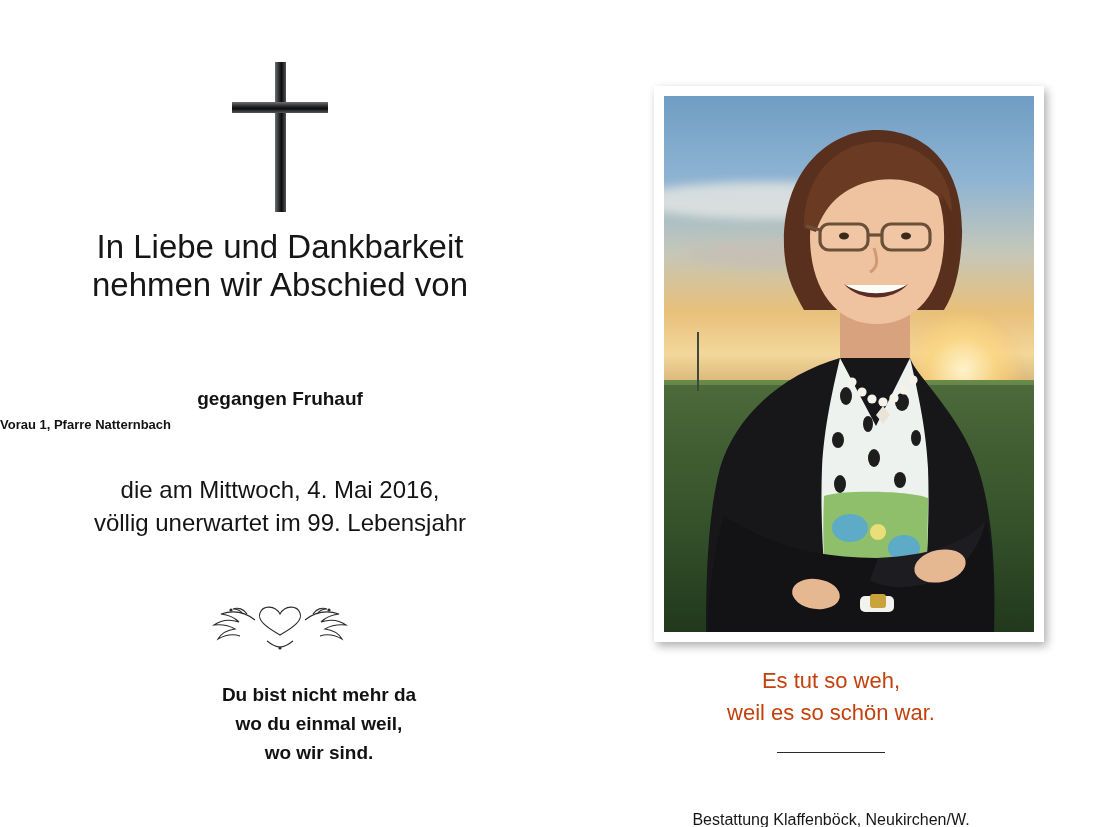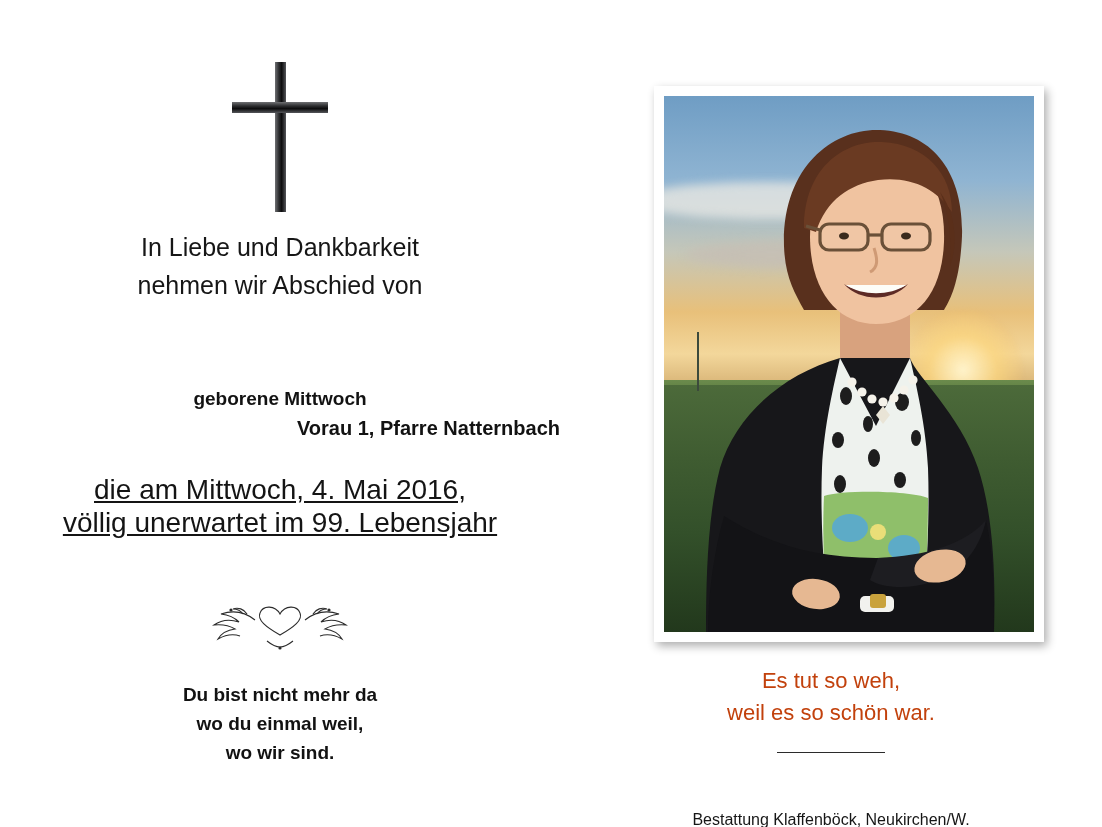"In Liebe und Dankbarkeit" .intro { font-size: 25px -> 33px }
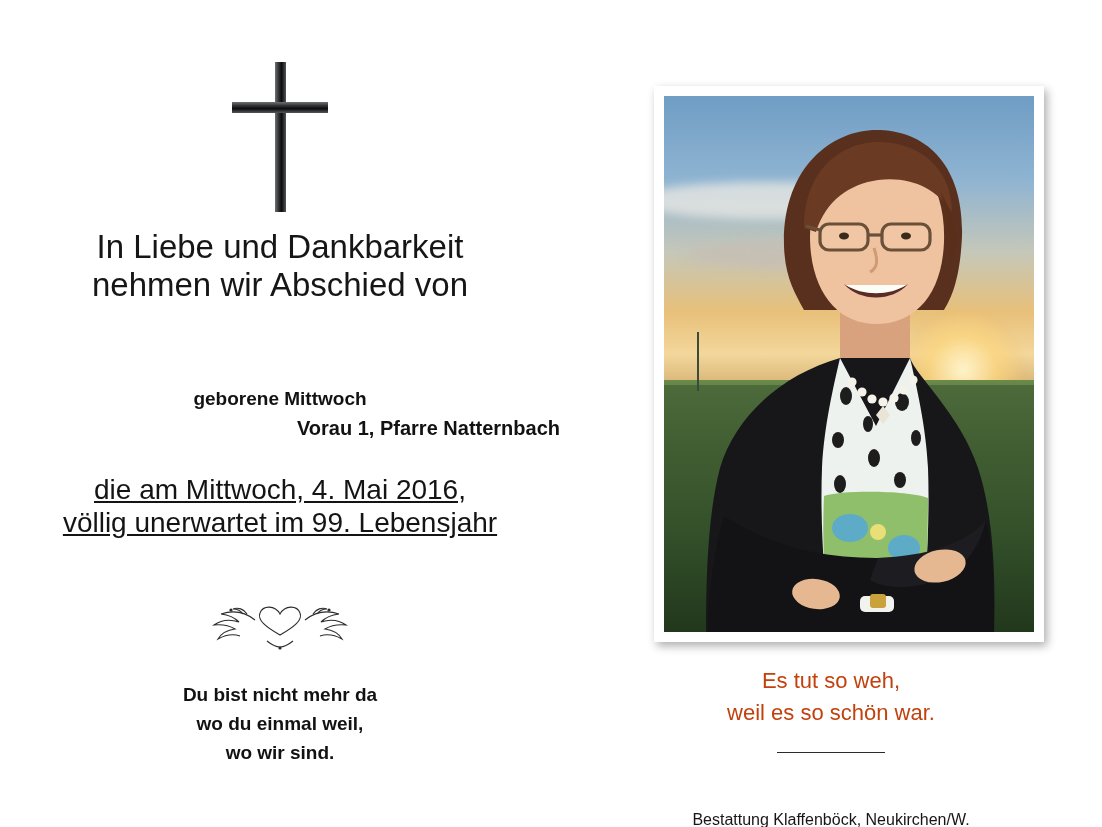"geborene Mittwoch" div.born { text: geborene Mittwoch -> gegangen Fruhauf }
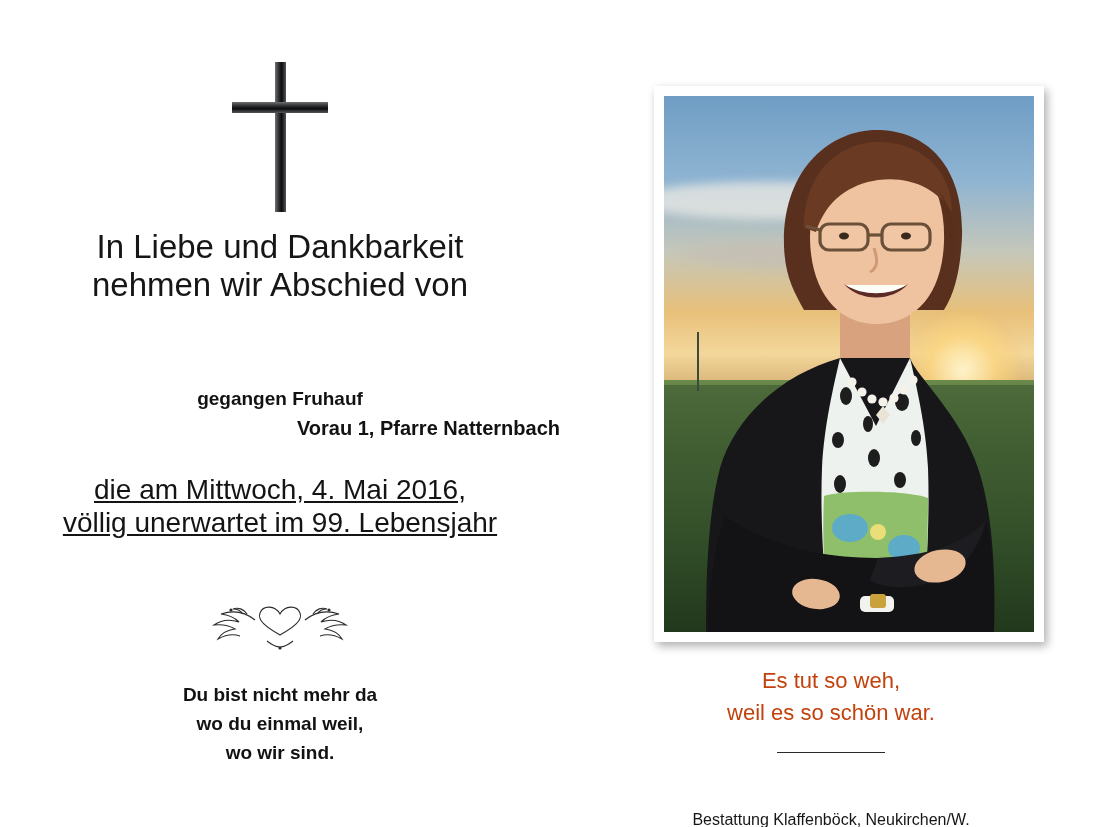"Vorau 1, Pfarre Natternbach" .address { font-size: 20px -> 13px; text-align: right -> left }
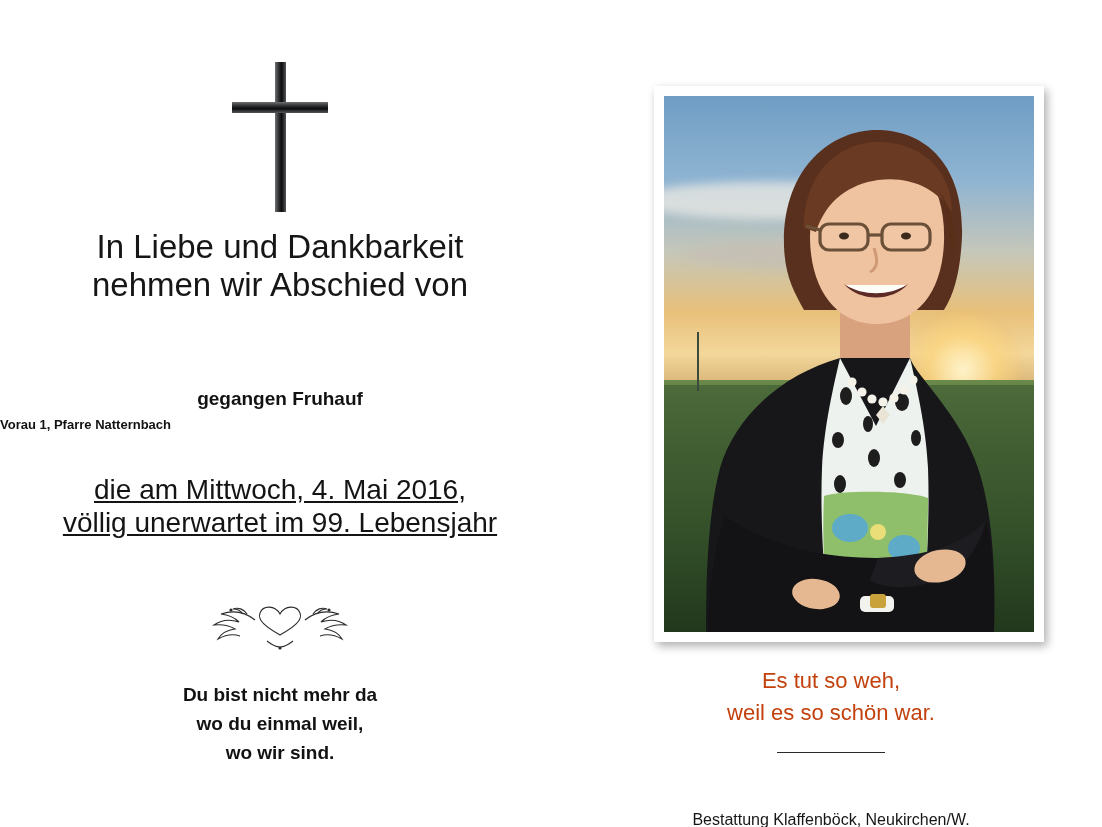"die am Mittwoch, 4. Mai" .passage { font-size: 28px -> 24px; text-decoration: underline -> none }
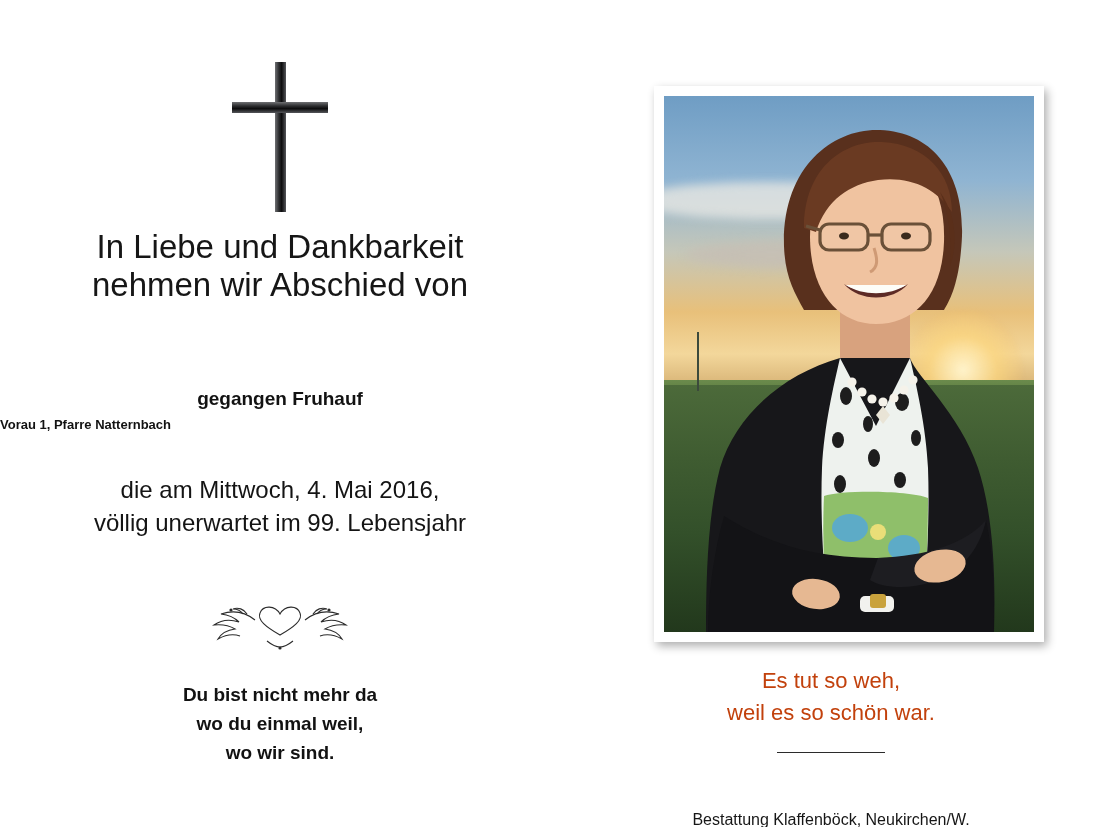"Du bist nicht mehr da" .verse { padding-left: none -> 39px }
